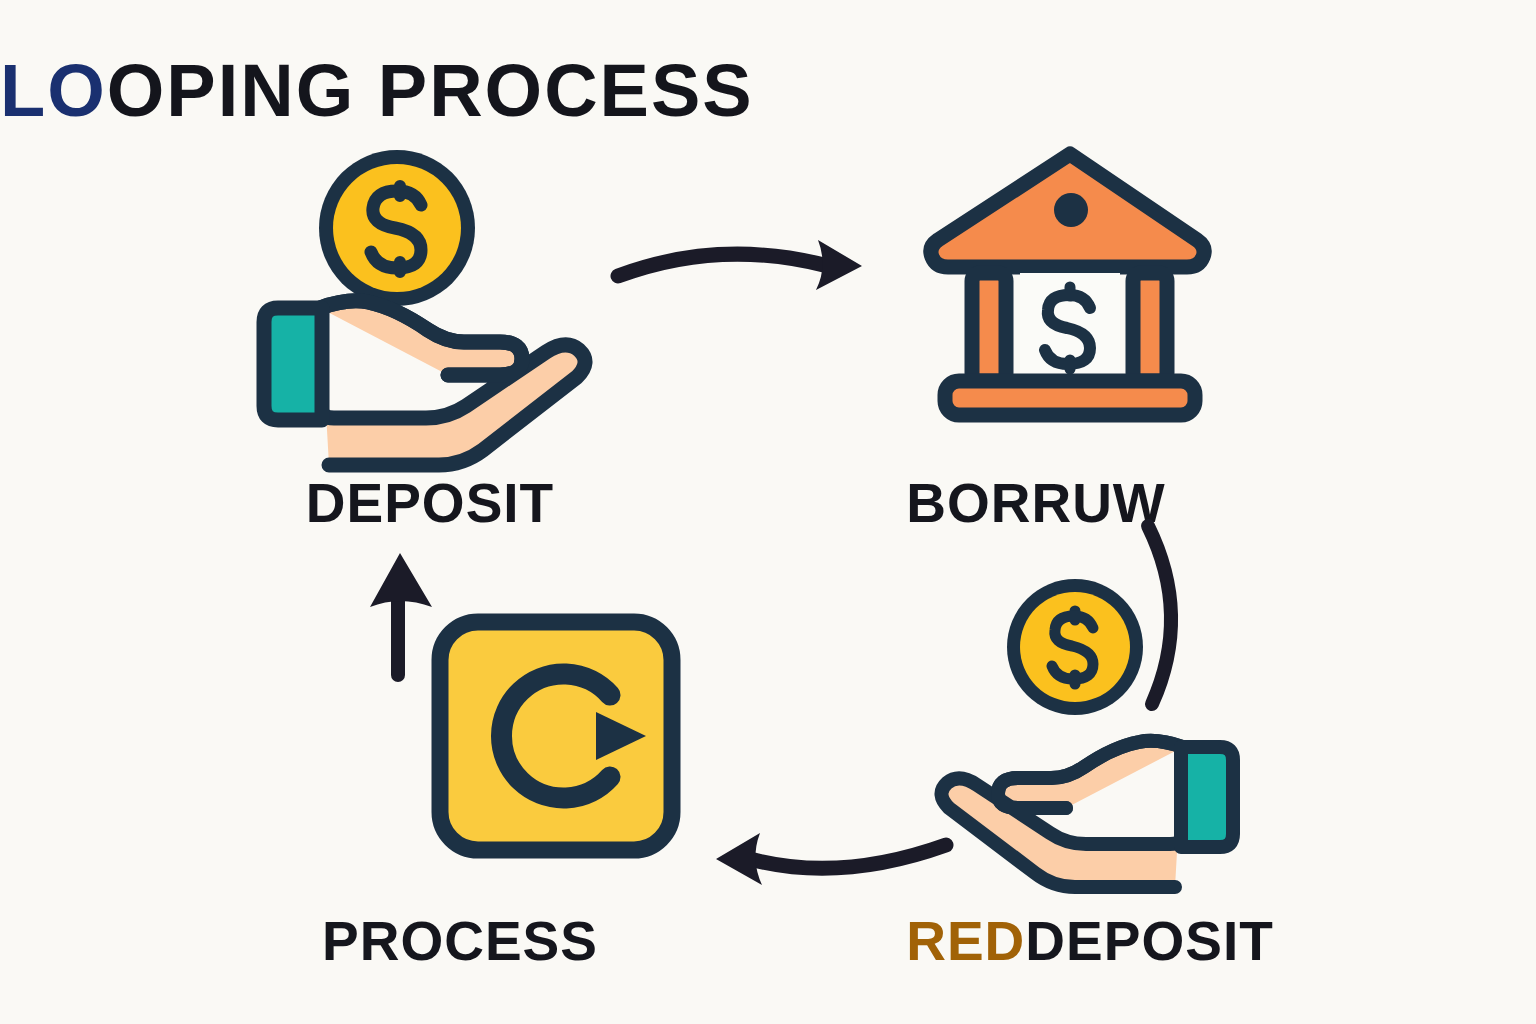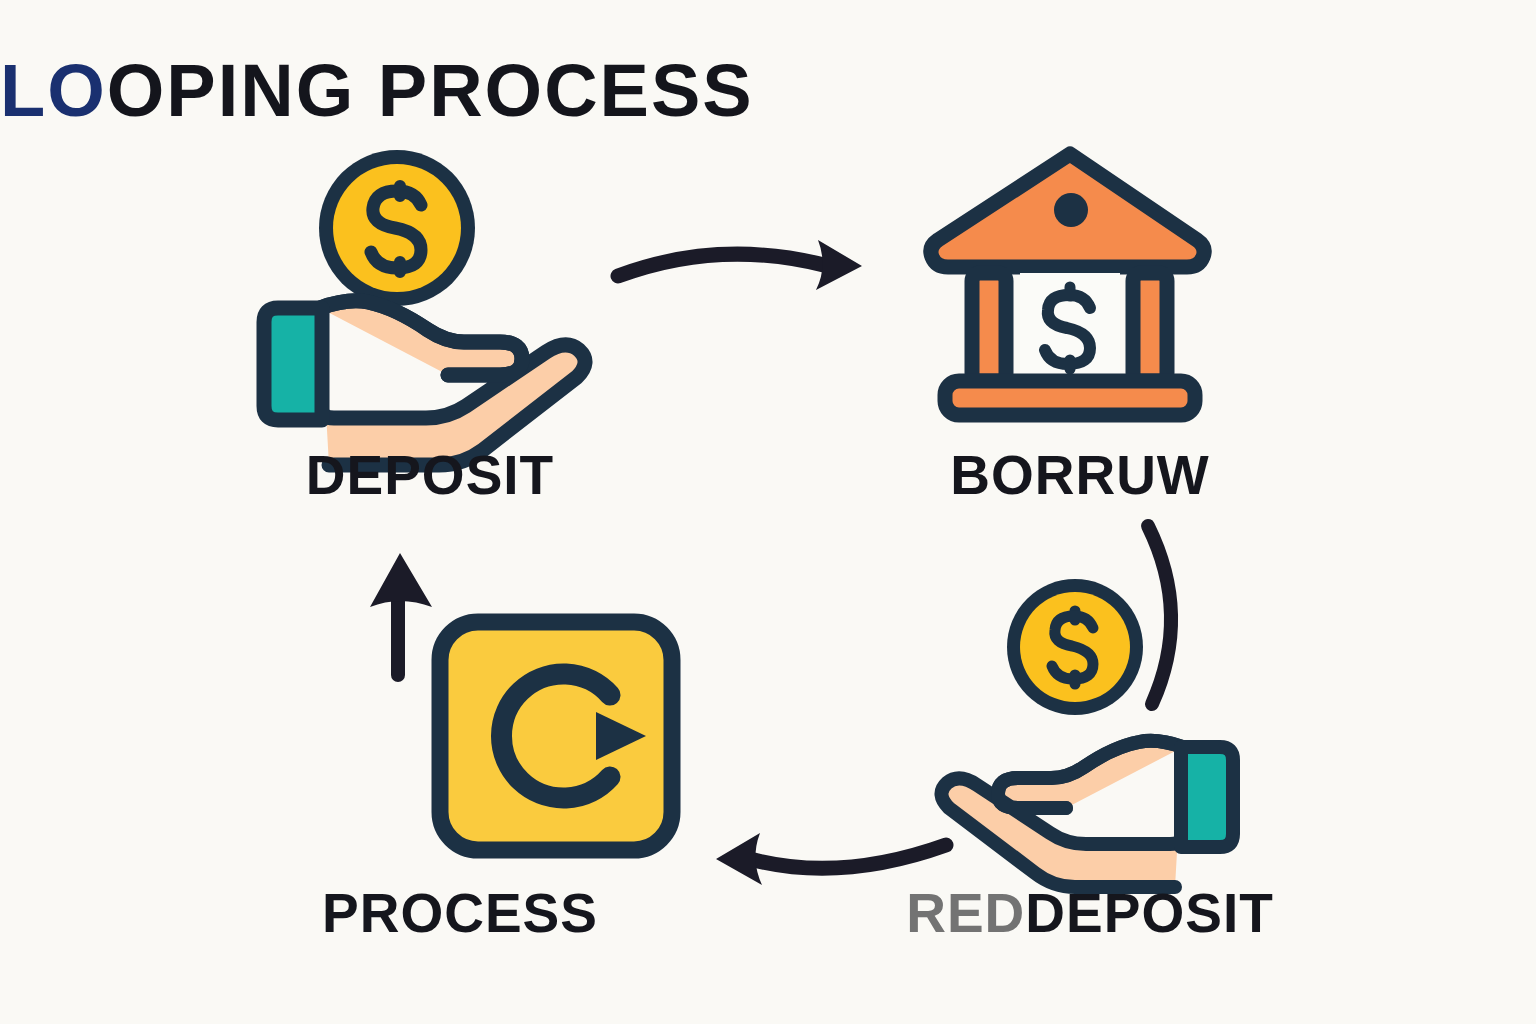"DEPOSIT" .step-label { margin-top: none -> 28px }
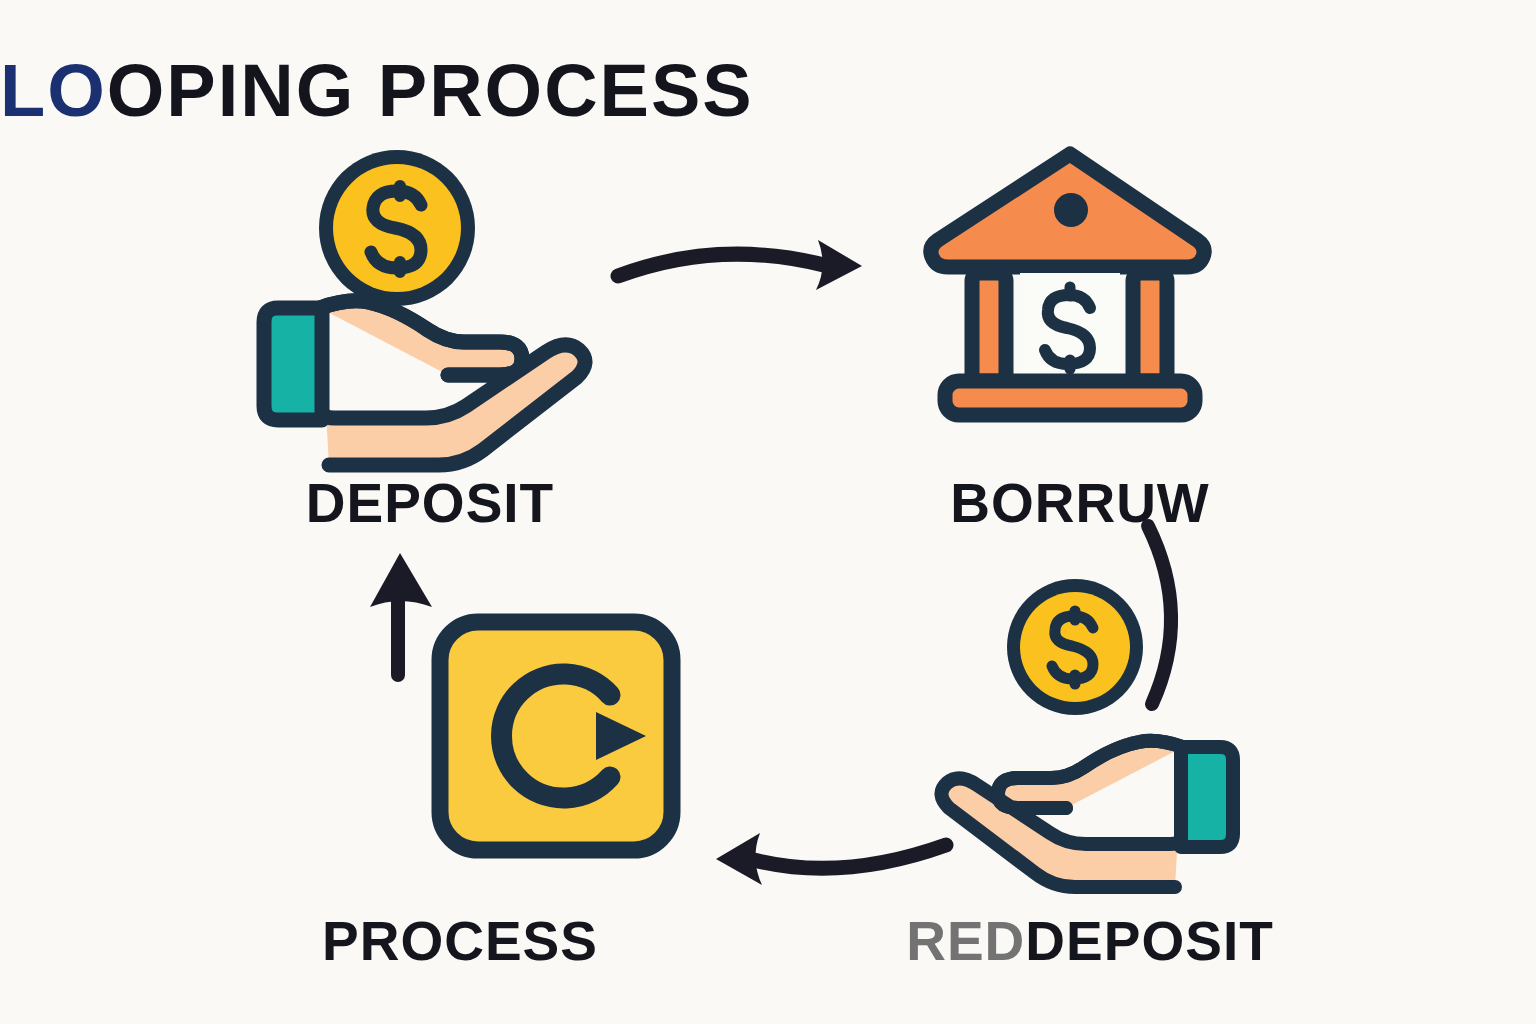"BORRUW" #label-borrow { left: 820px -> 776px }
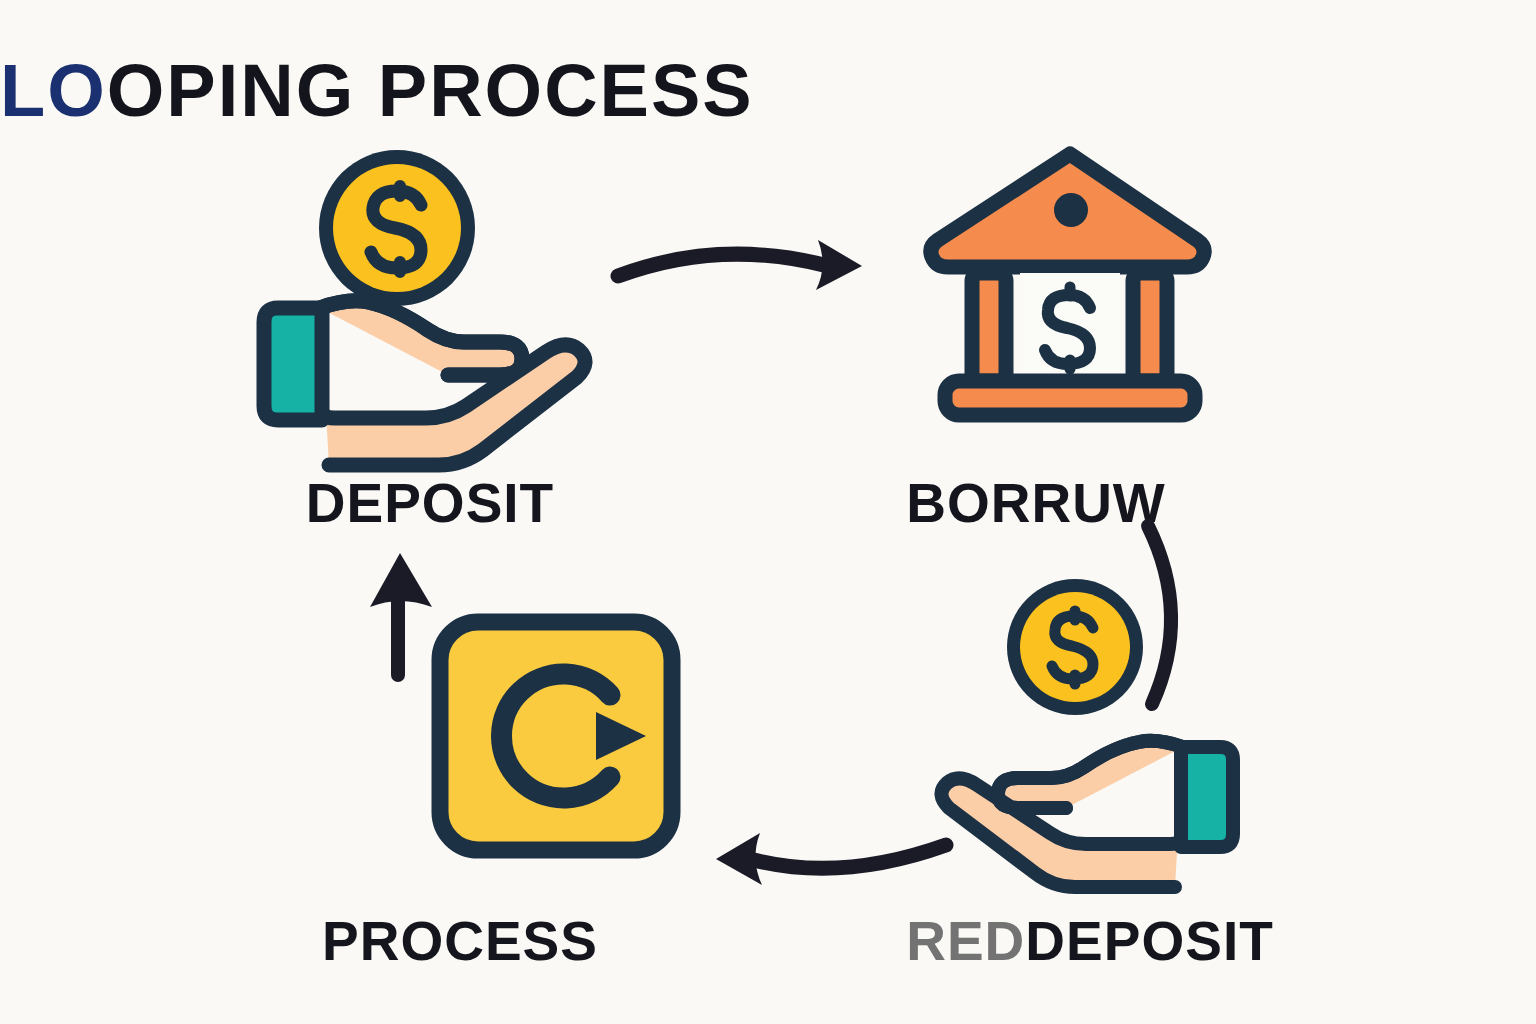"RED" .step-label .navy { color: #737373 -> #a16207 }
